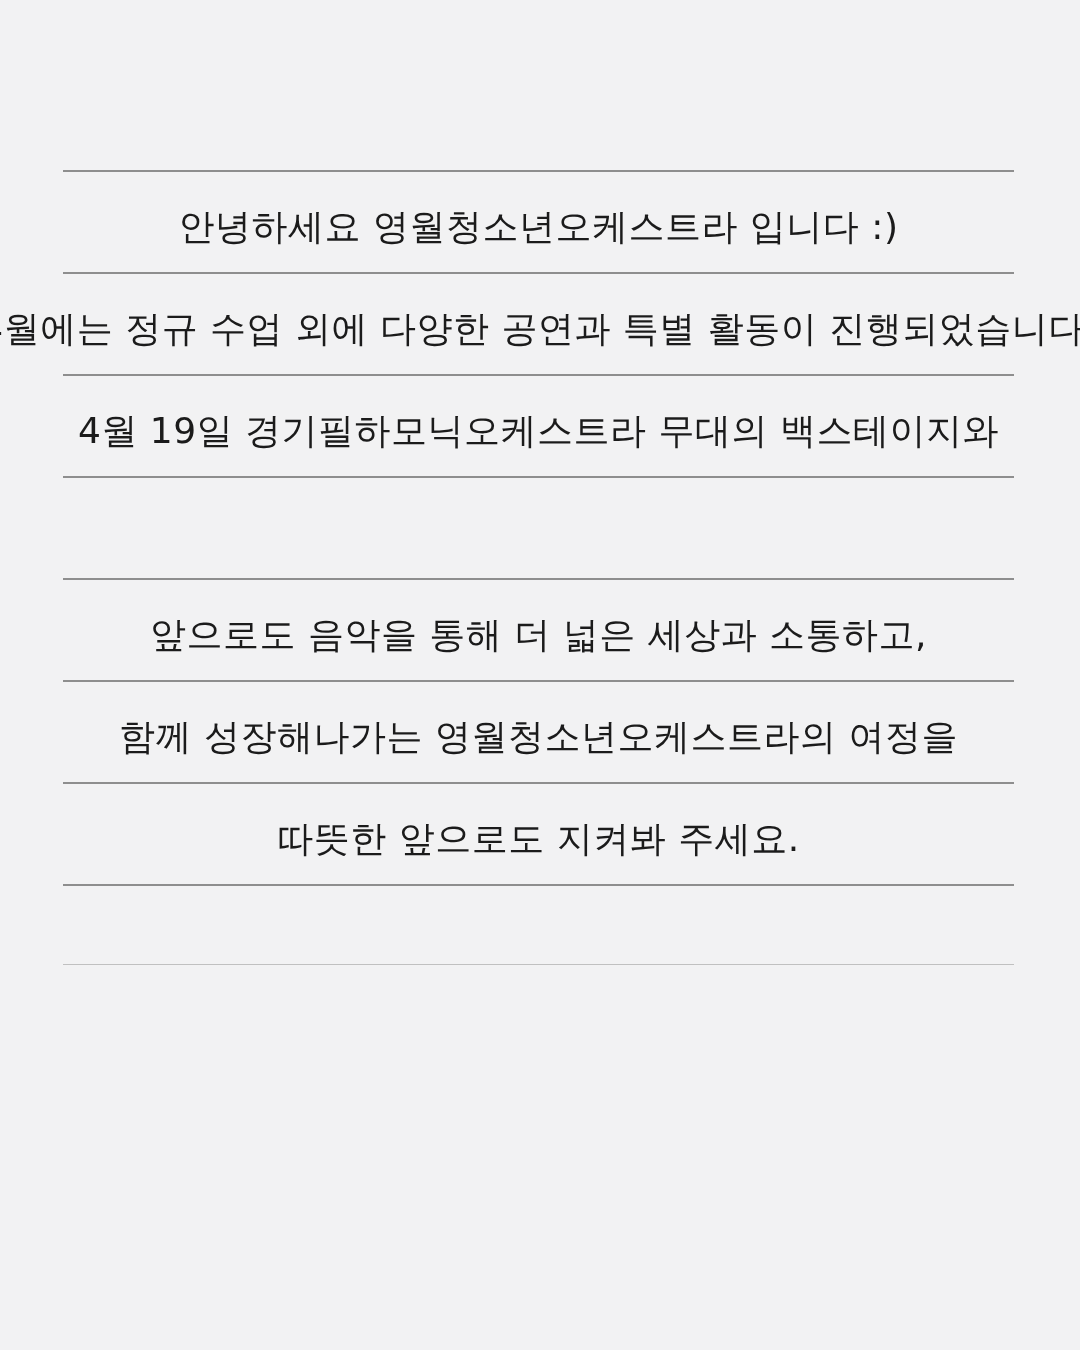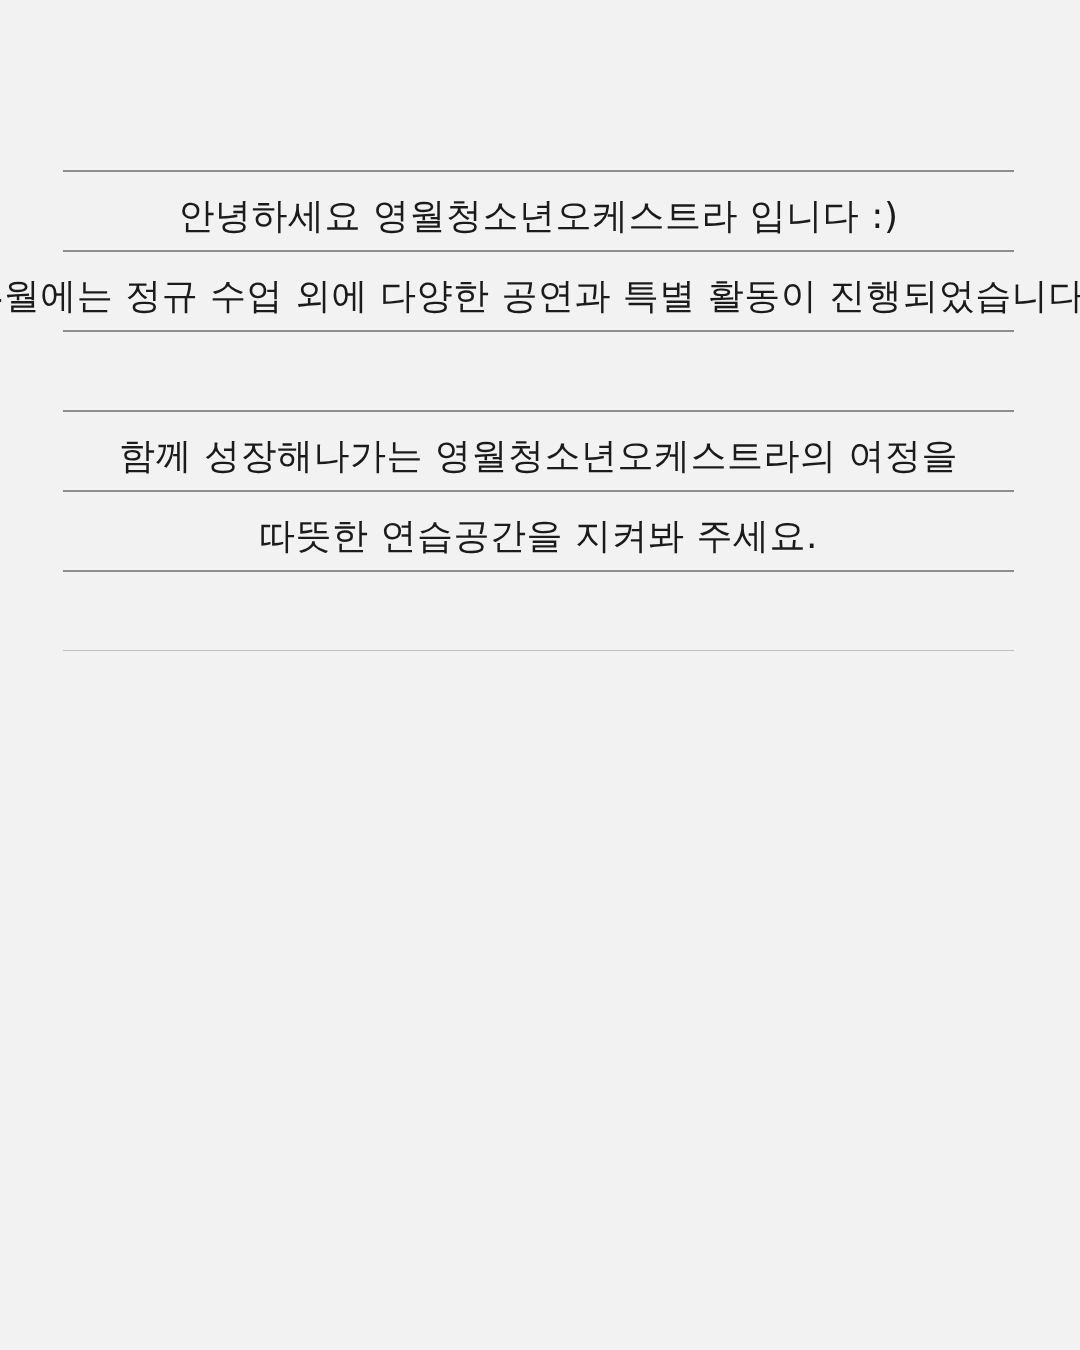"안녕하세요 영월청소년오케스트라 입니다 :)" .row { height: 80px -> 102px }
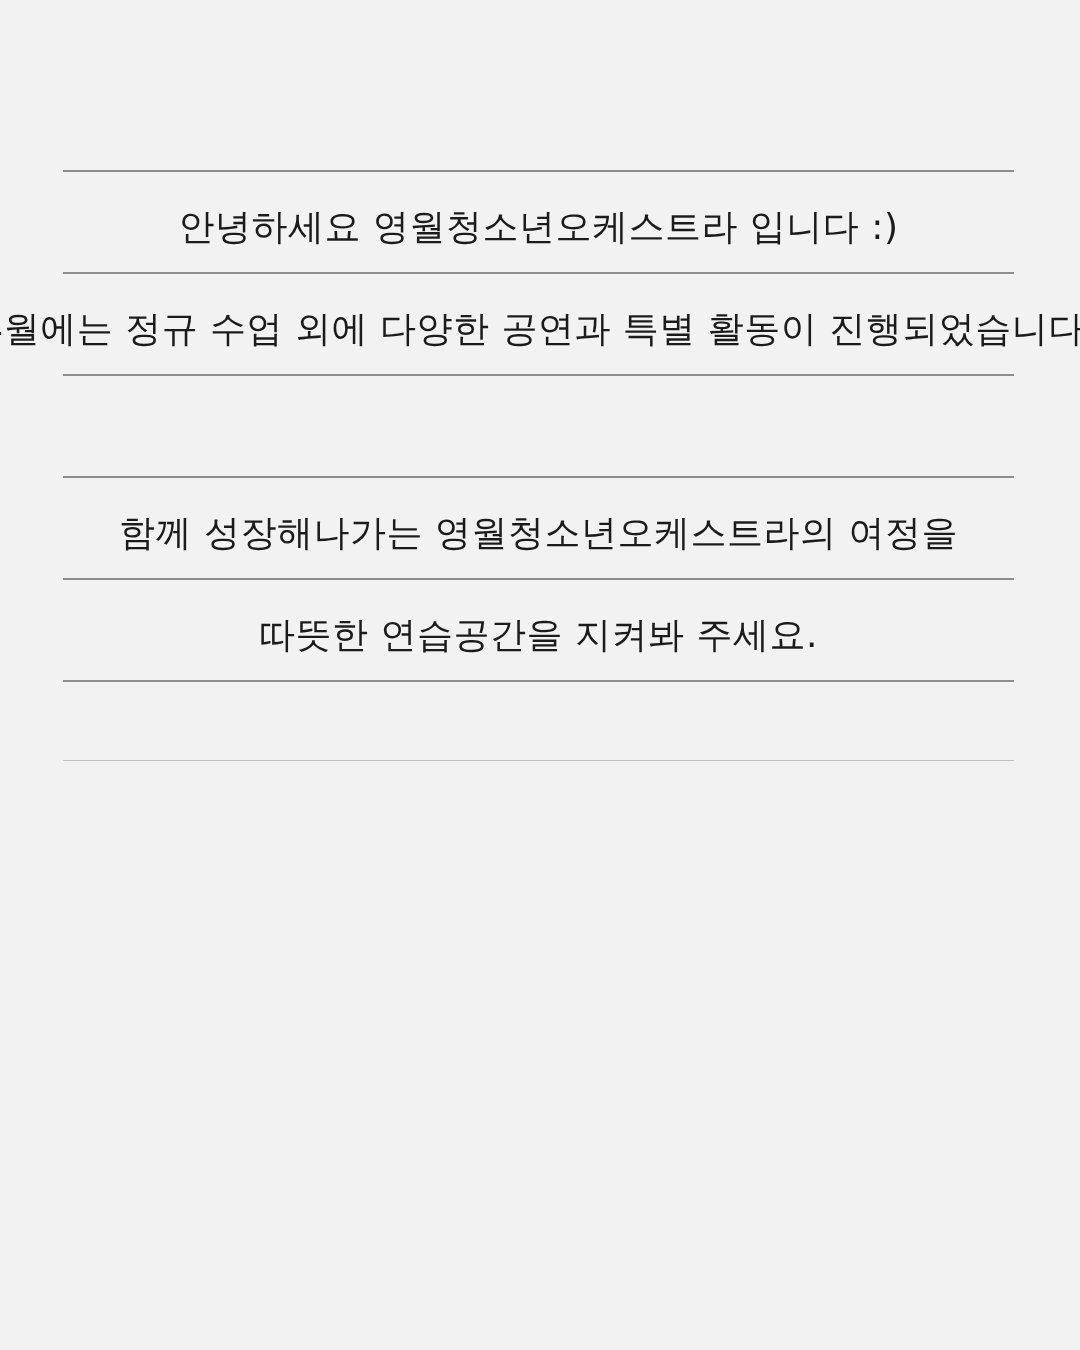"4월 19일 경기필하모닉오케스트라 무대의 백스테이지와" div.row { html: none -> <div> <span>4월 19일 경기필하모닉오케스트라 무대의 백스테이지와</span> </div> }
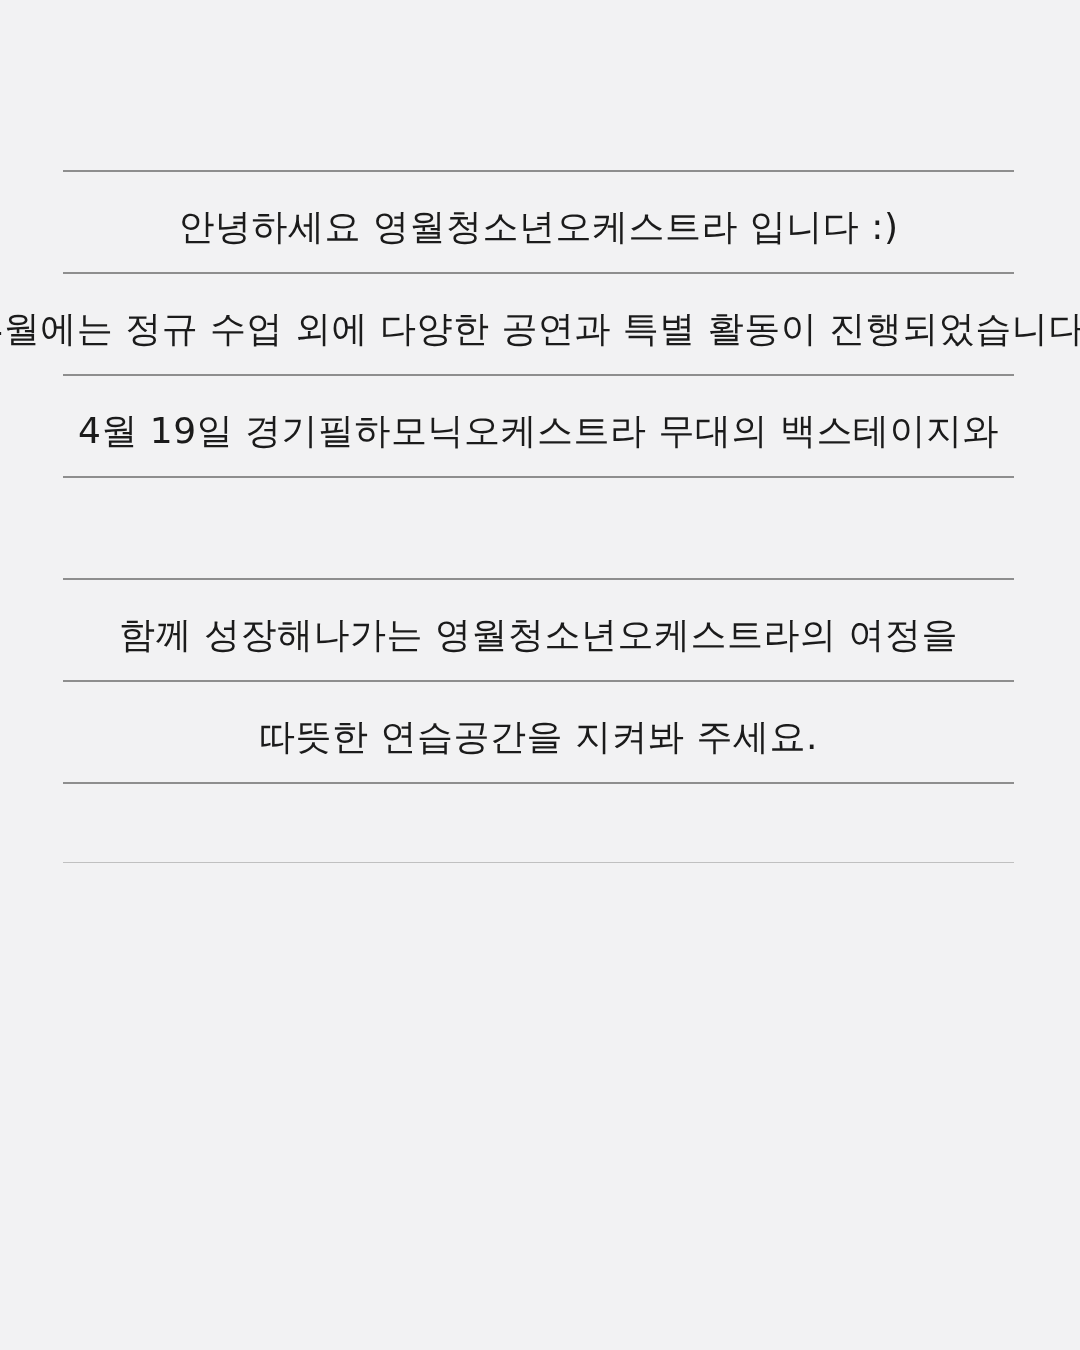"앞으로도 음악을 통해 더 넓은" div.row { html: none -> <div> <span>앞으로도 음악을 통해 더 넓은 세상과 소통하고,</span> </div> }
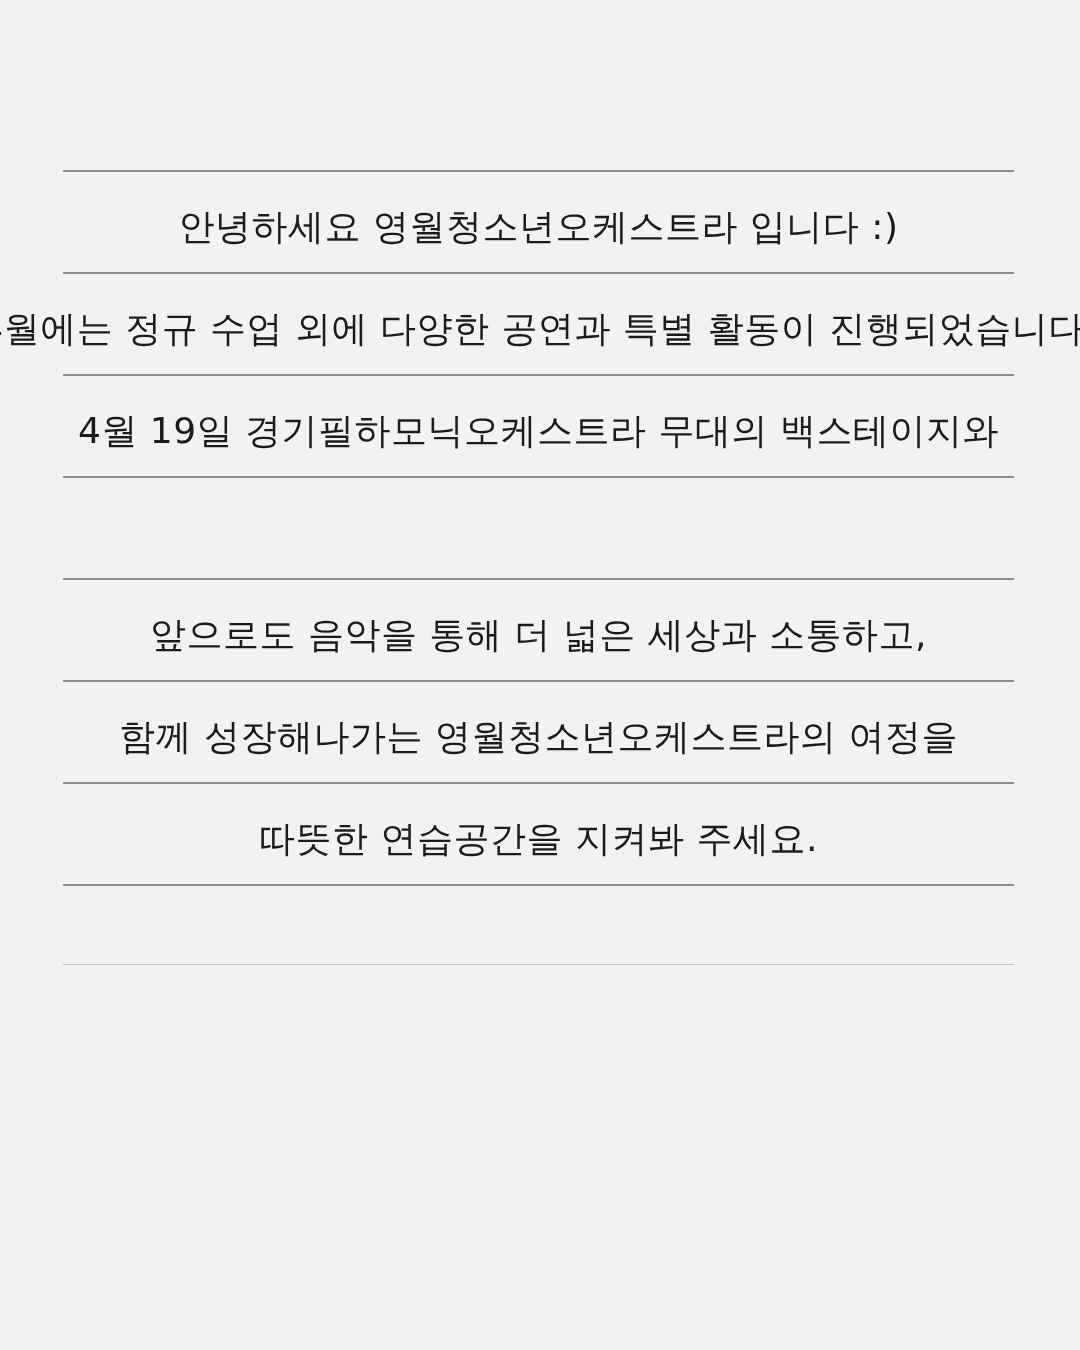"따뜻한 연습공간을 지켜봐 주세요." span.line-text { text: 연습공간을 -> 앞으로도 }
